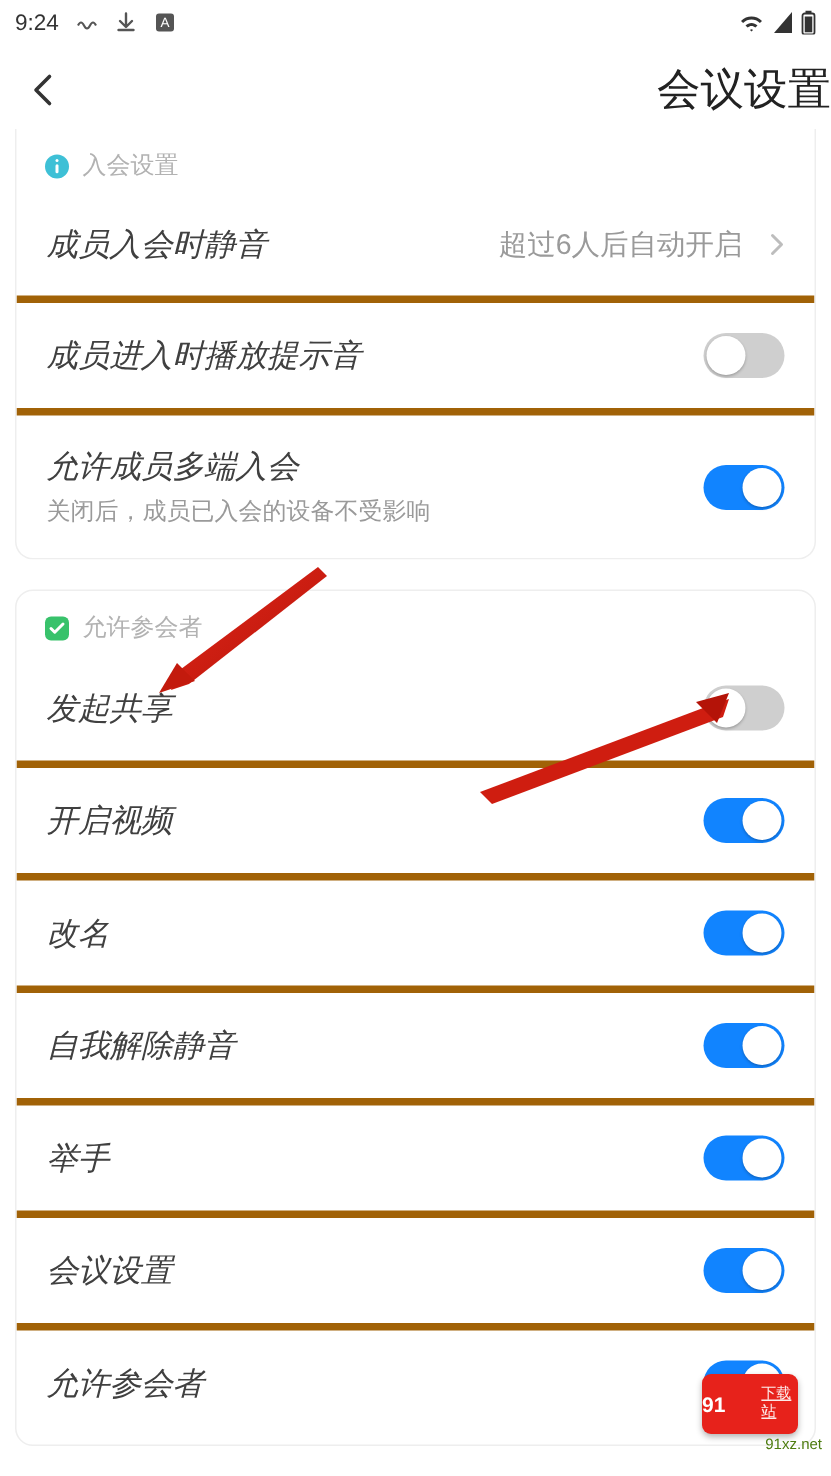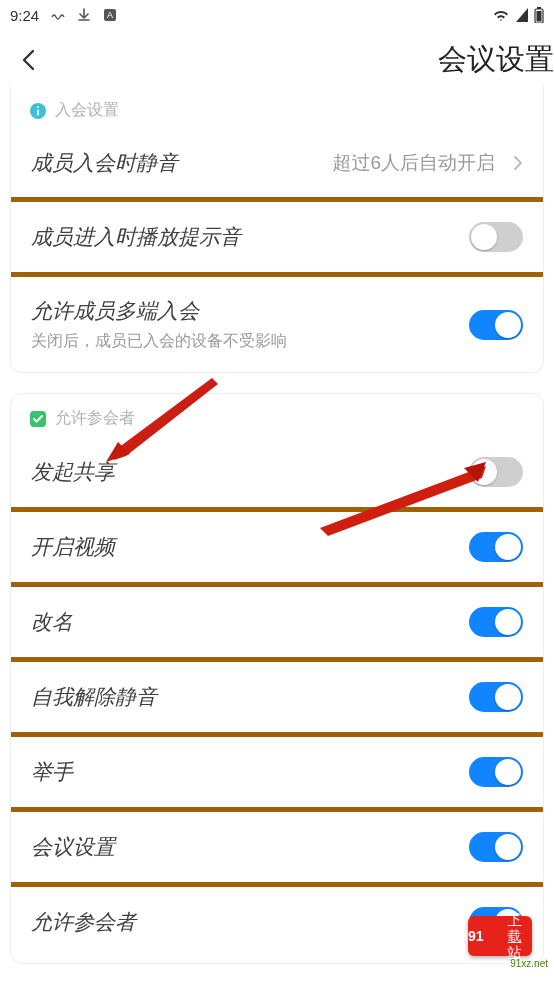"下载站" .wm-badge .t2 { font-size: 14px -> 10px }
